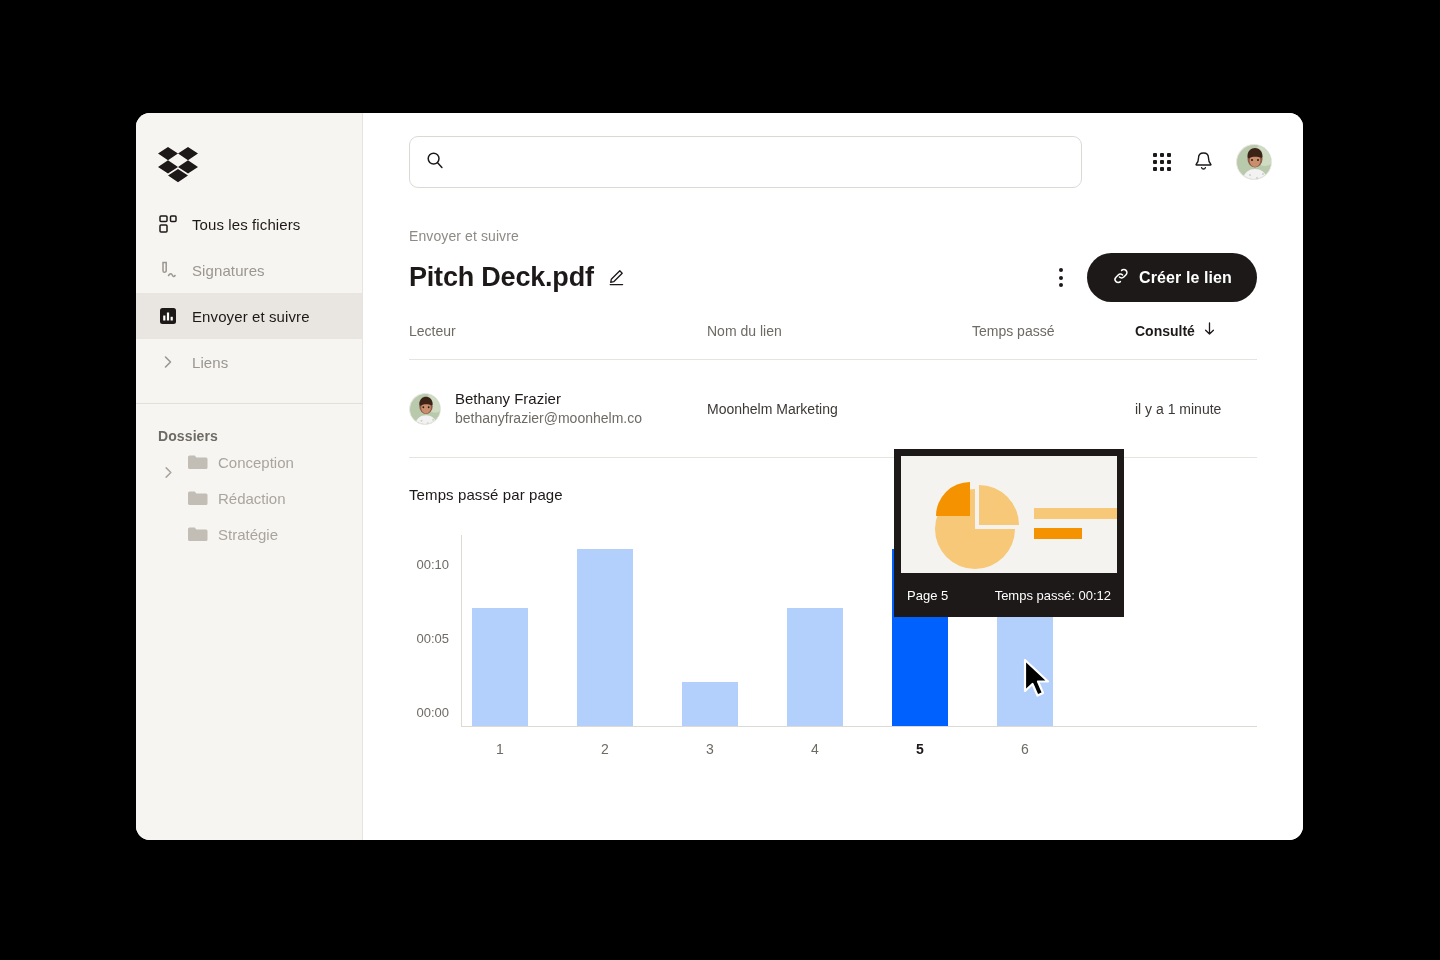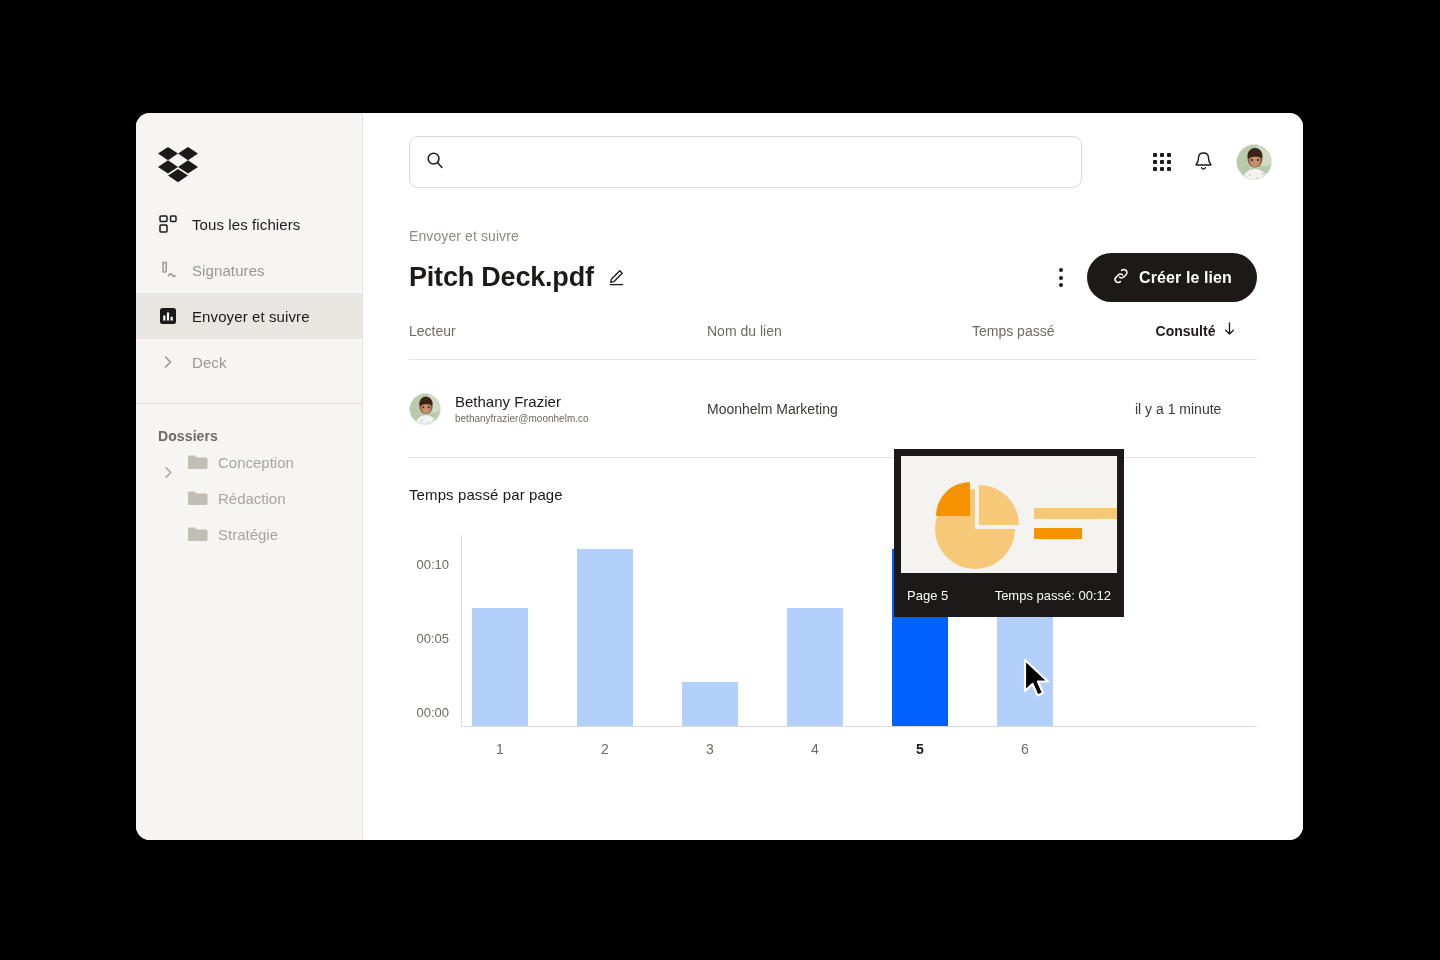"Consulté" .col-viewed { justify-content: center -> none }
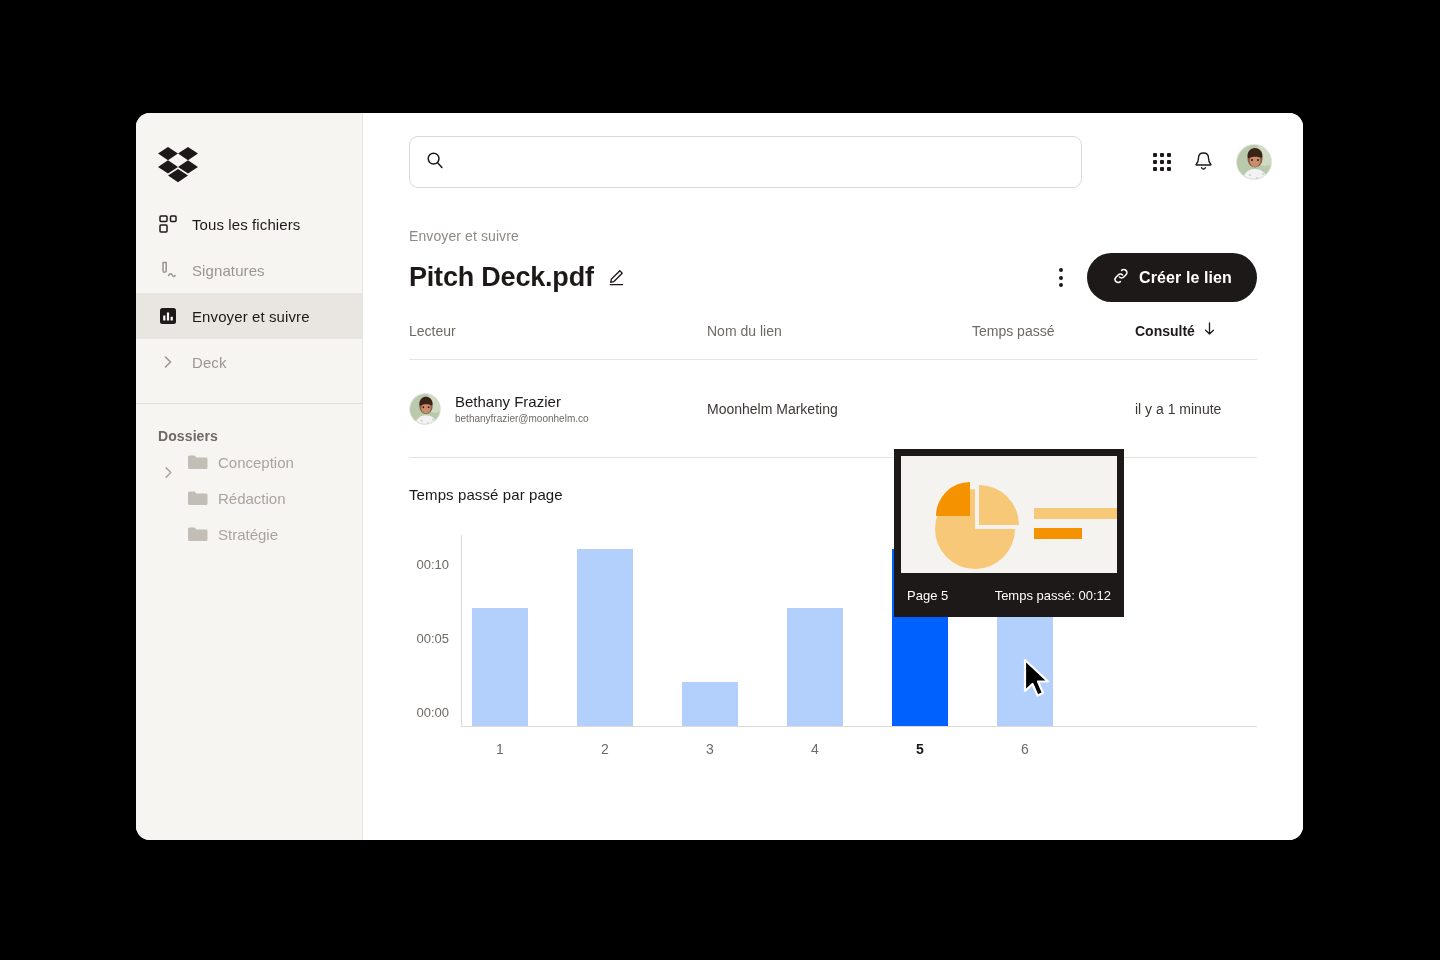"Deck" span { text: Deck -> Liens }
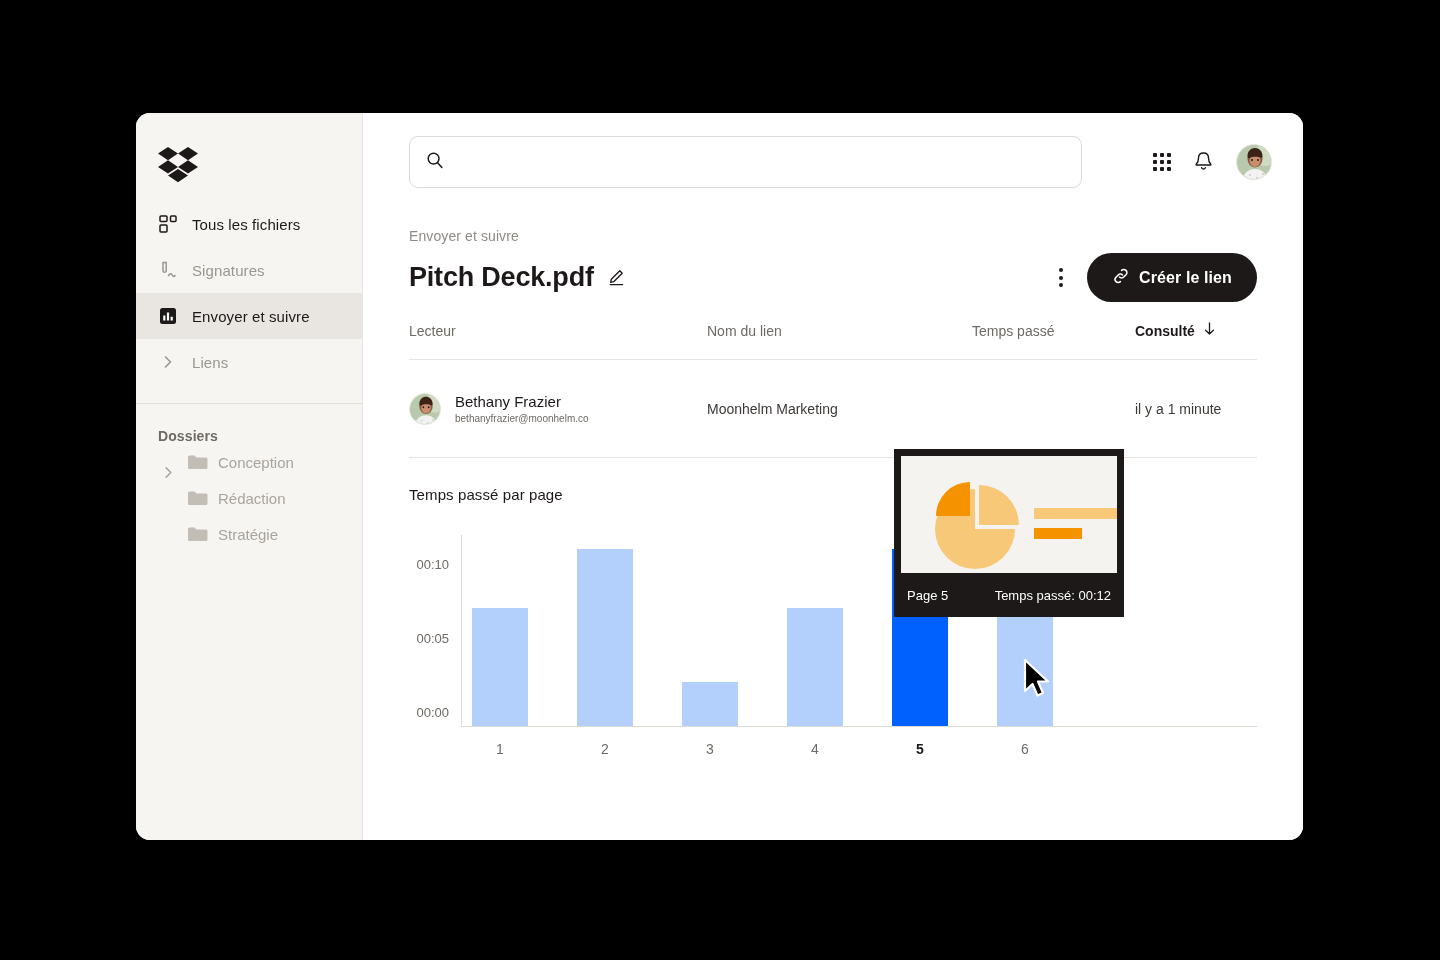"bethanyfrazier@moonhelm.co" .reader-email { font-size: 10px -> 14px }
